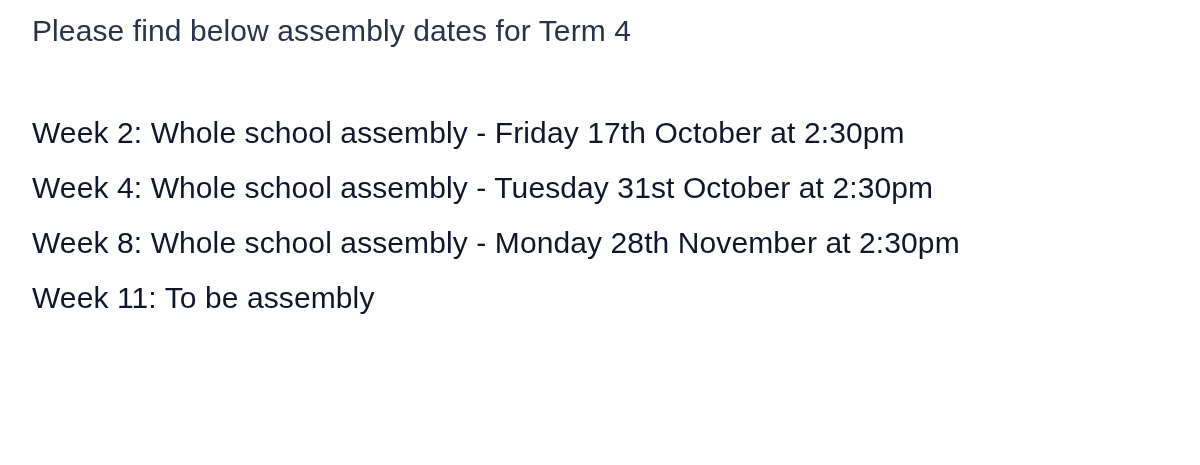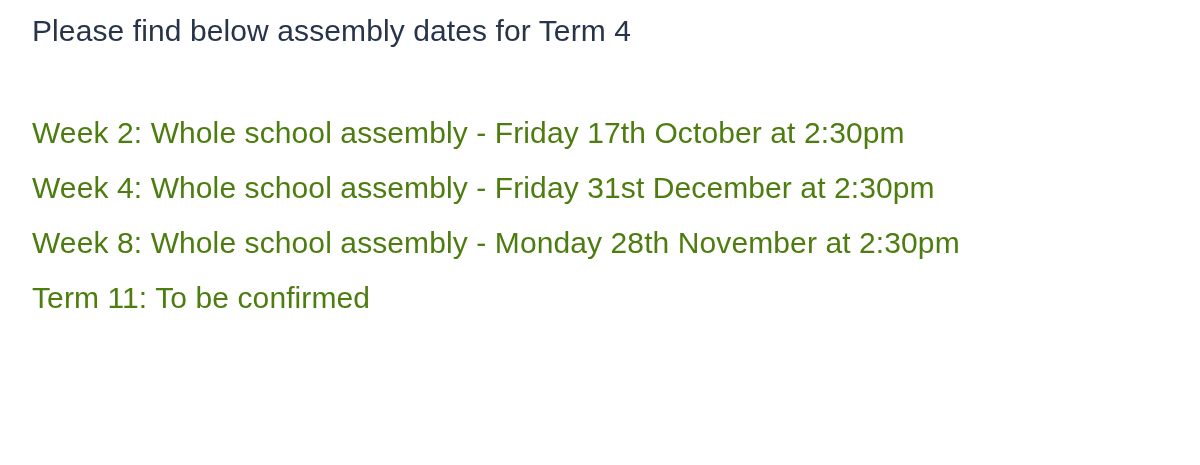"Week 2: Whole school assembly" .line { color: #4d7c0f -> #0f172a }
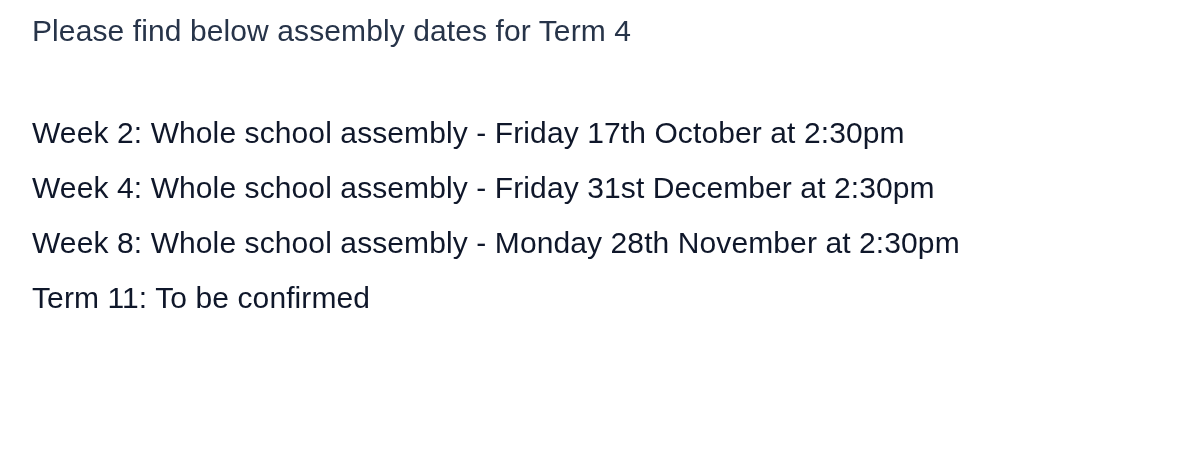"Week 4: Whole school assembly" li.line { text: Friday 31st December -> Tuesday 31st October }
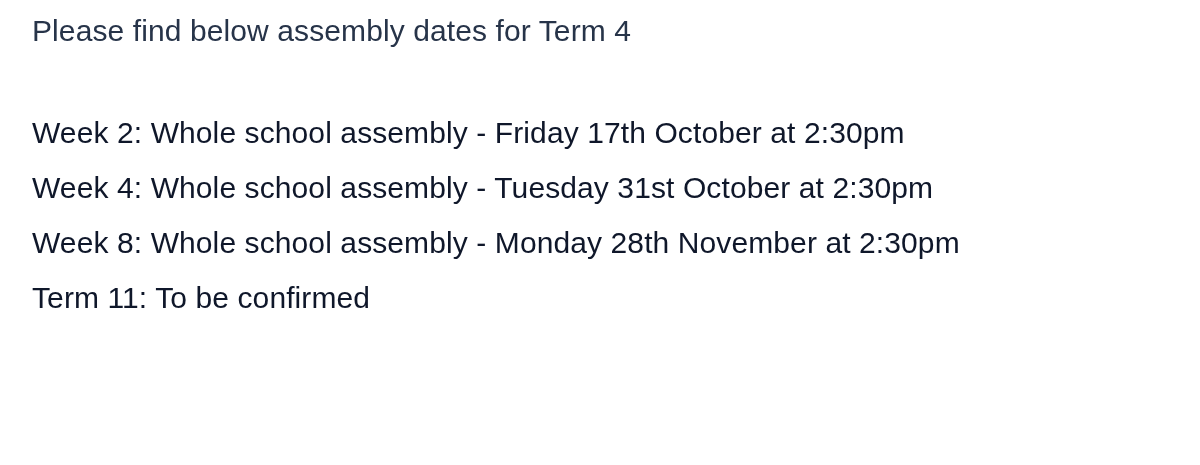"Term 11: To be confirmed" li.line { text: Term 11: To be confirmed -> Week 11: To be assembly }
